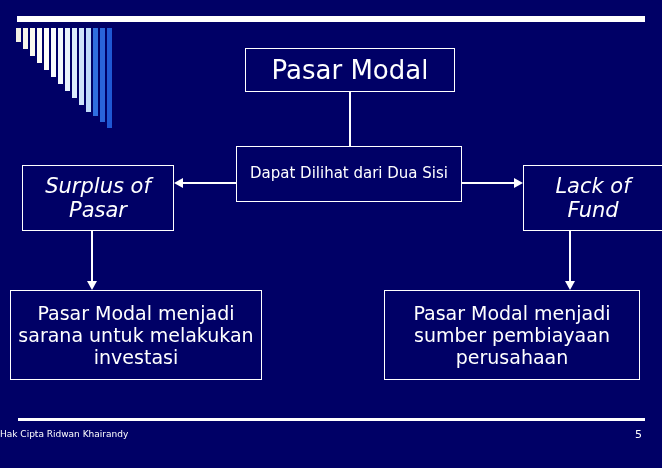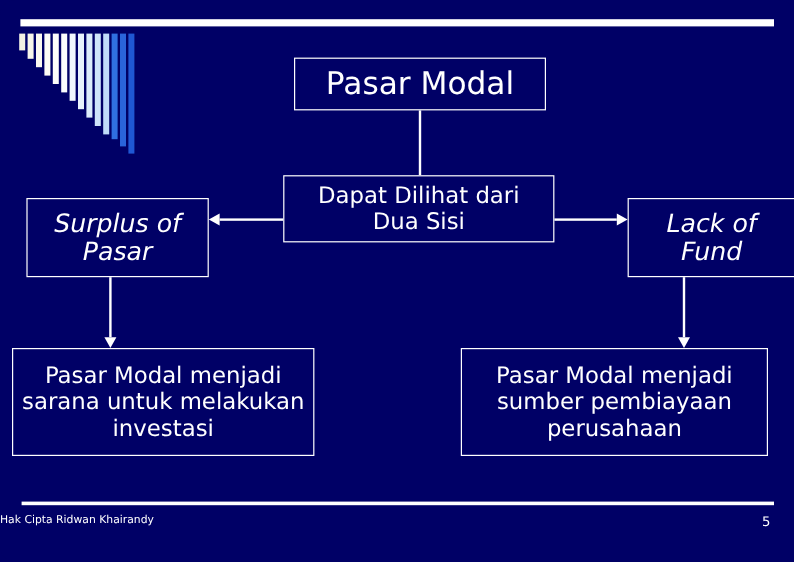"Dapat Dilihat dari Dua Sisi" .box-middle { font-size: 19px -> 15px }
